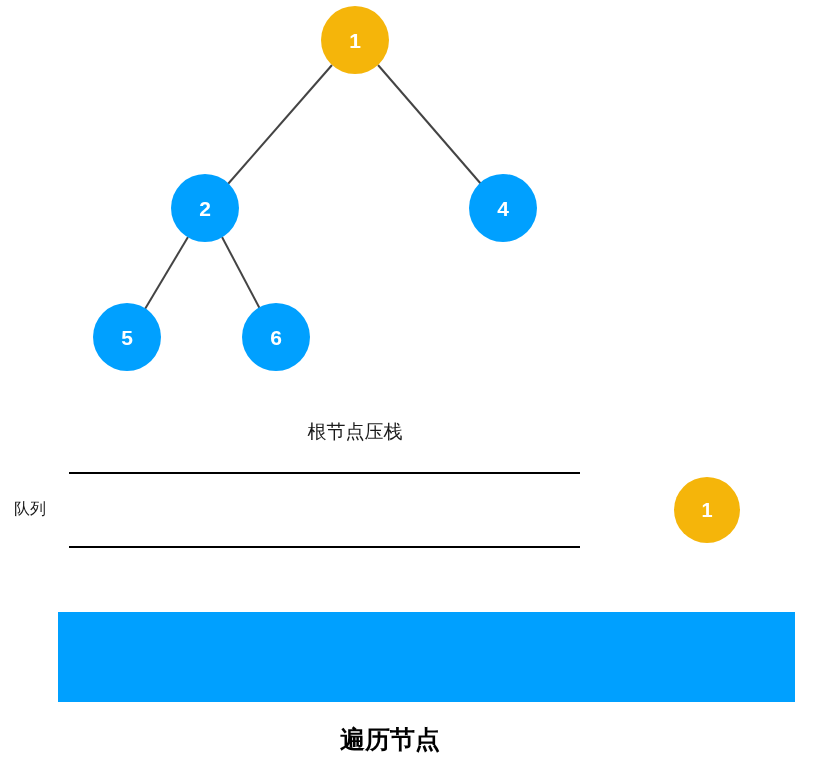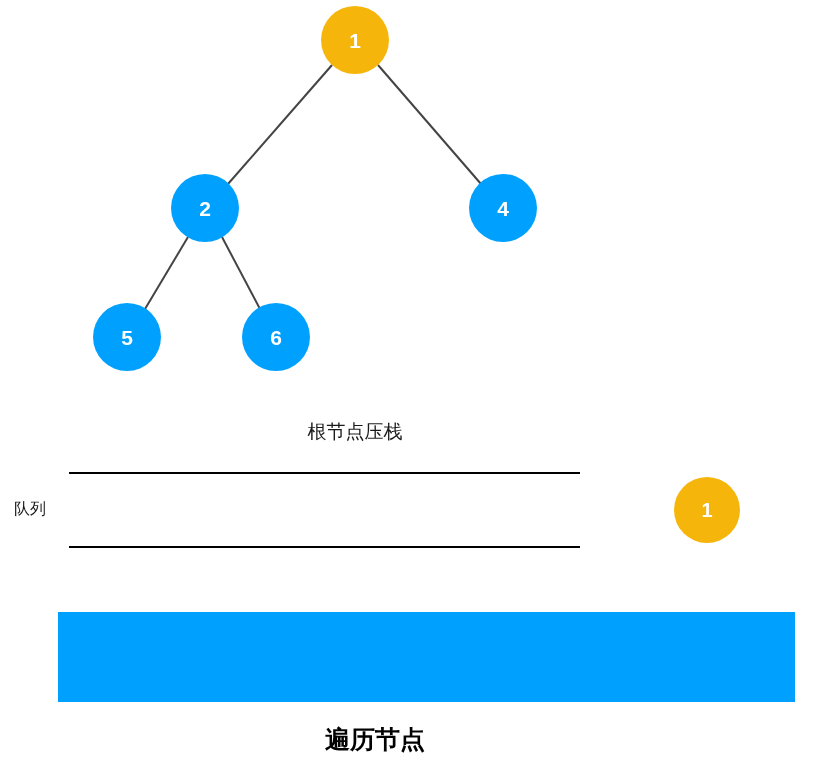"遍历节点" div.visit-caption { padding-left: none -> 15px }
